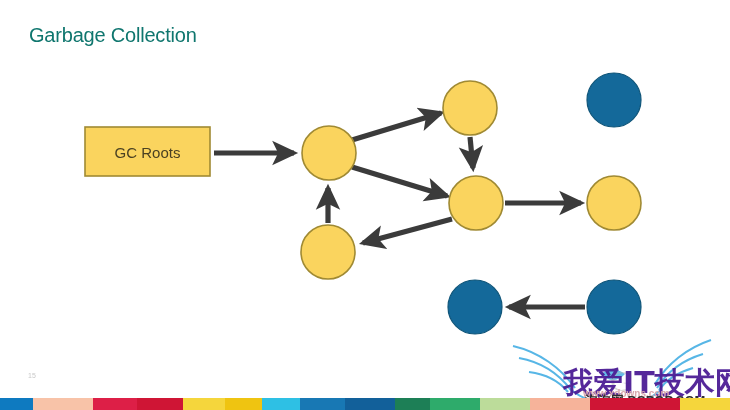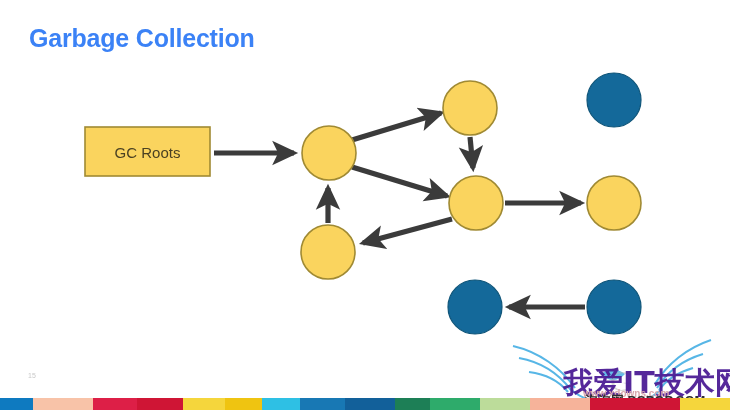"Garbage Collection" #slide-title { color: #3b82f6 -> #0f766e; font-size: 25px -> 20px; font-weight: bold -> normal }
